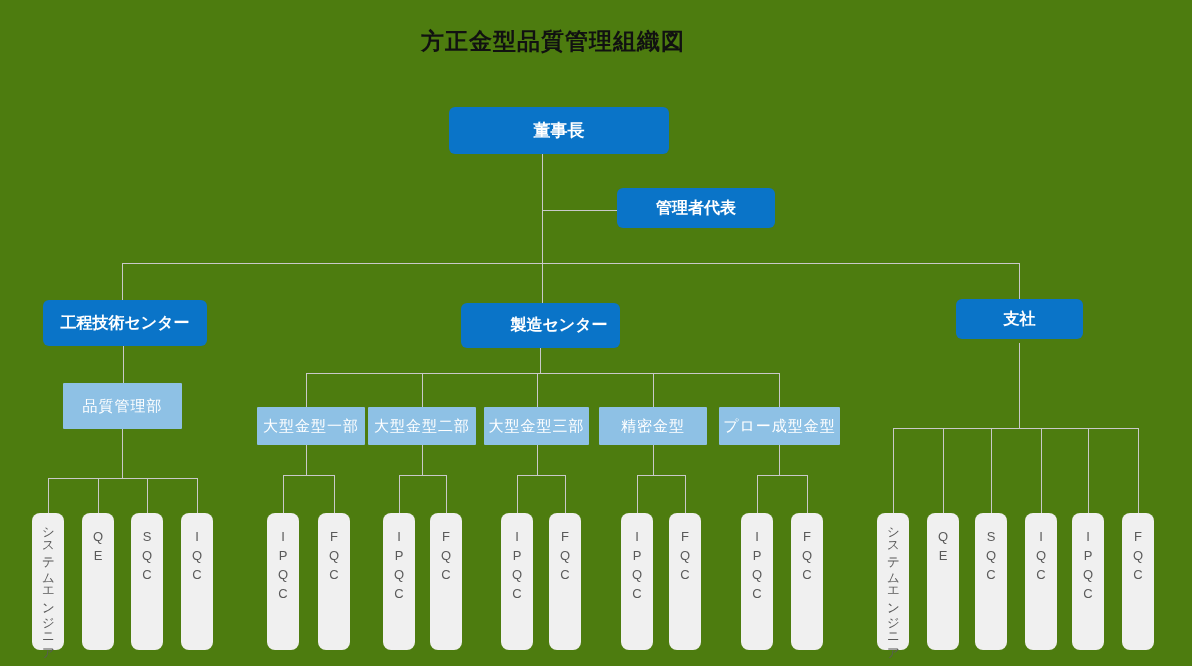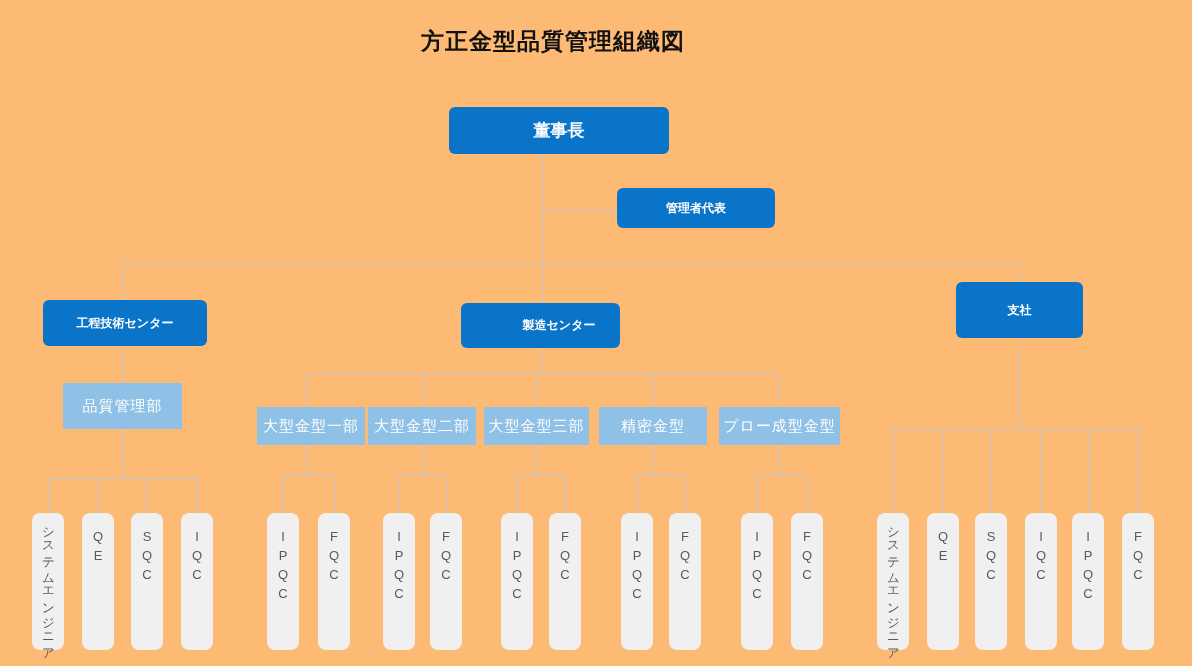"方正金型品質管理組織図" .canvas { background: #fdba74 -> #4d7c0f }
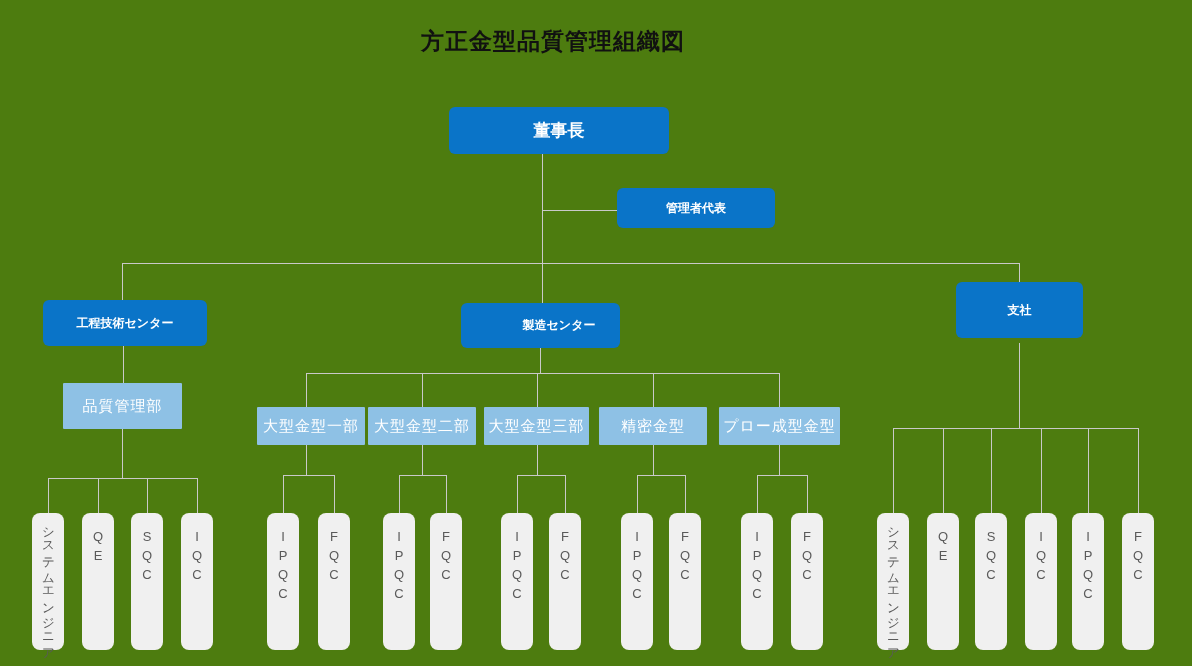"管理者代表" .blue { font-size: 12px -> 16px }
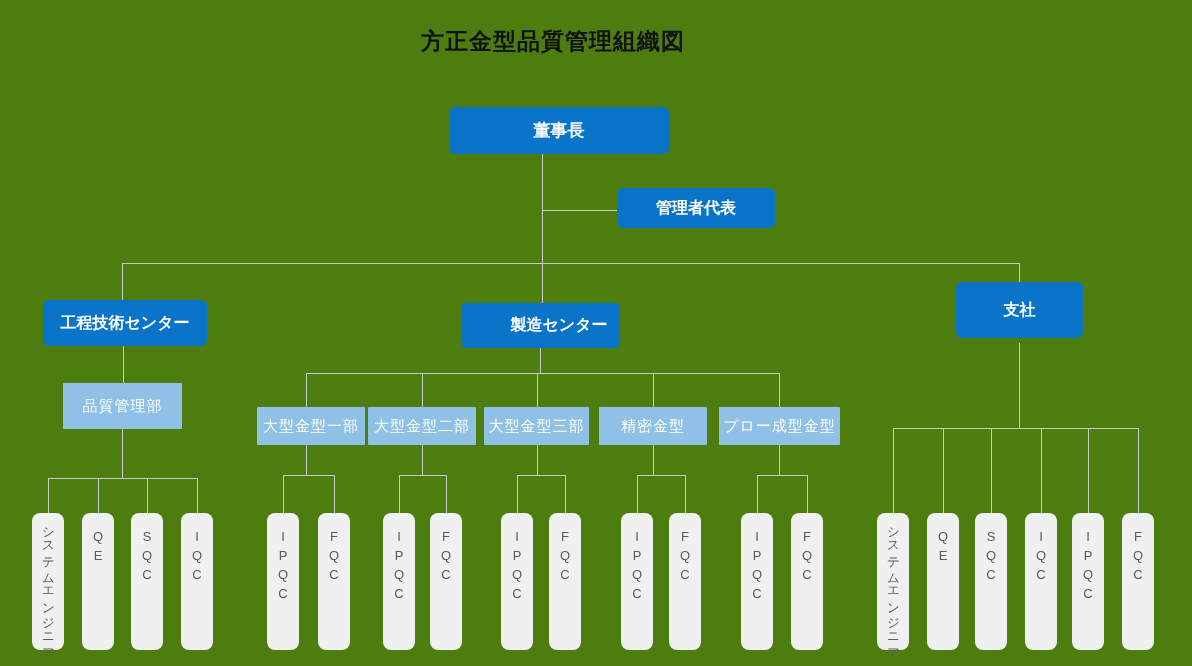"支社" div.box { height: 56px -> 40px; top: 282px -> 299px }
